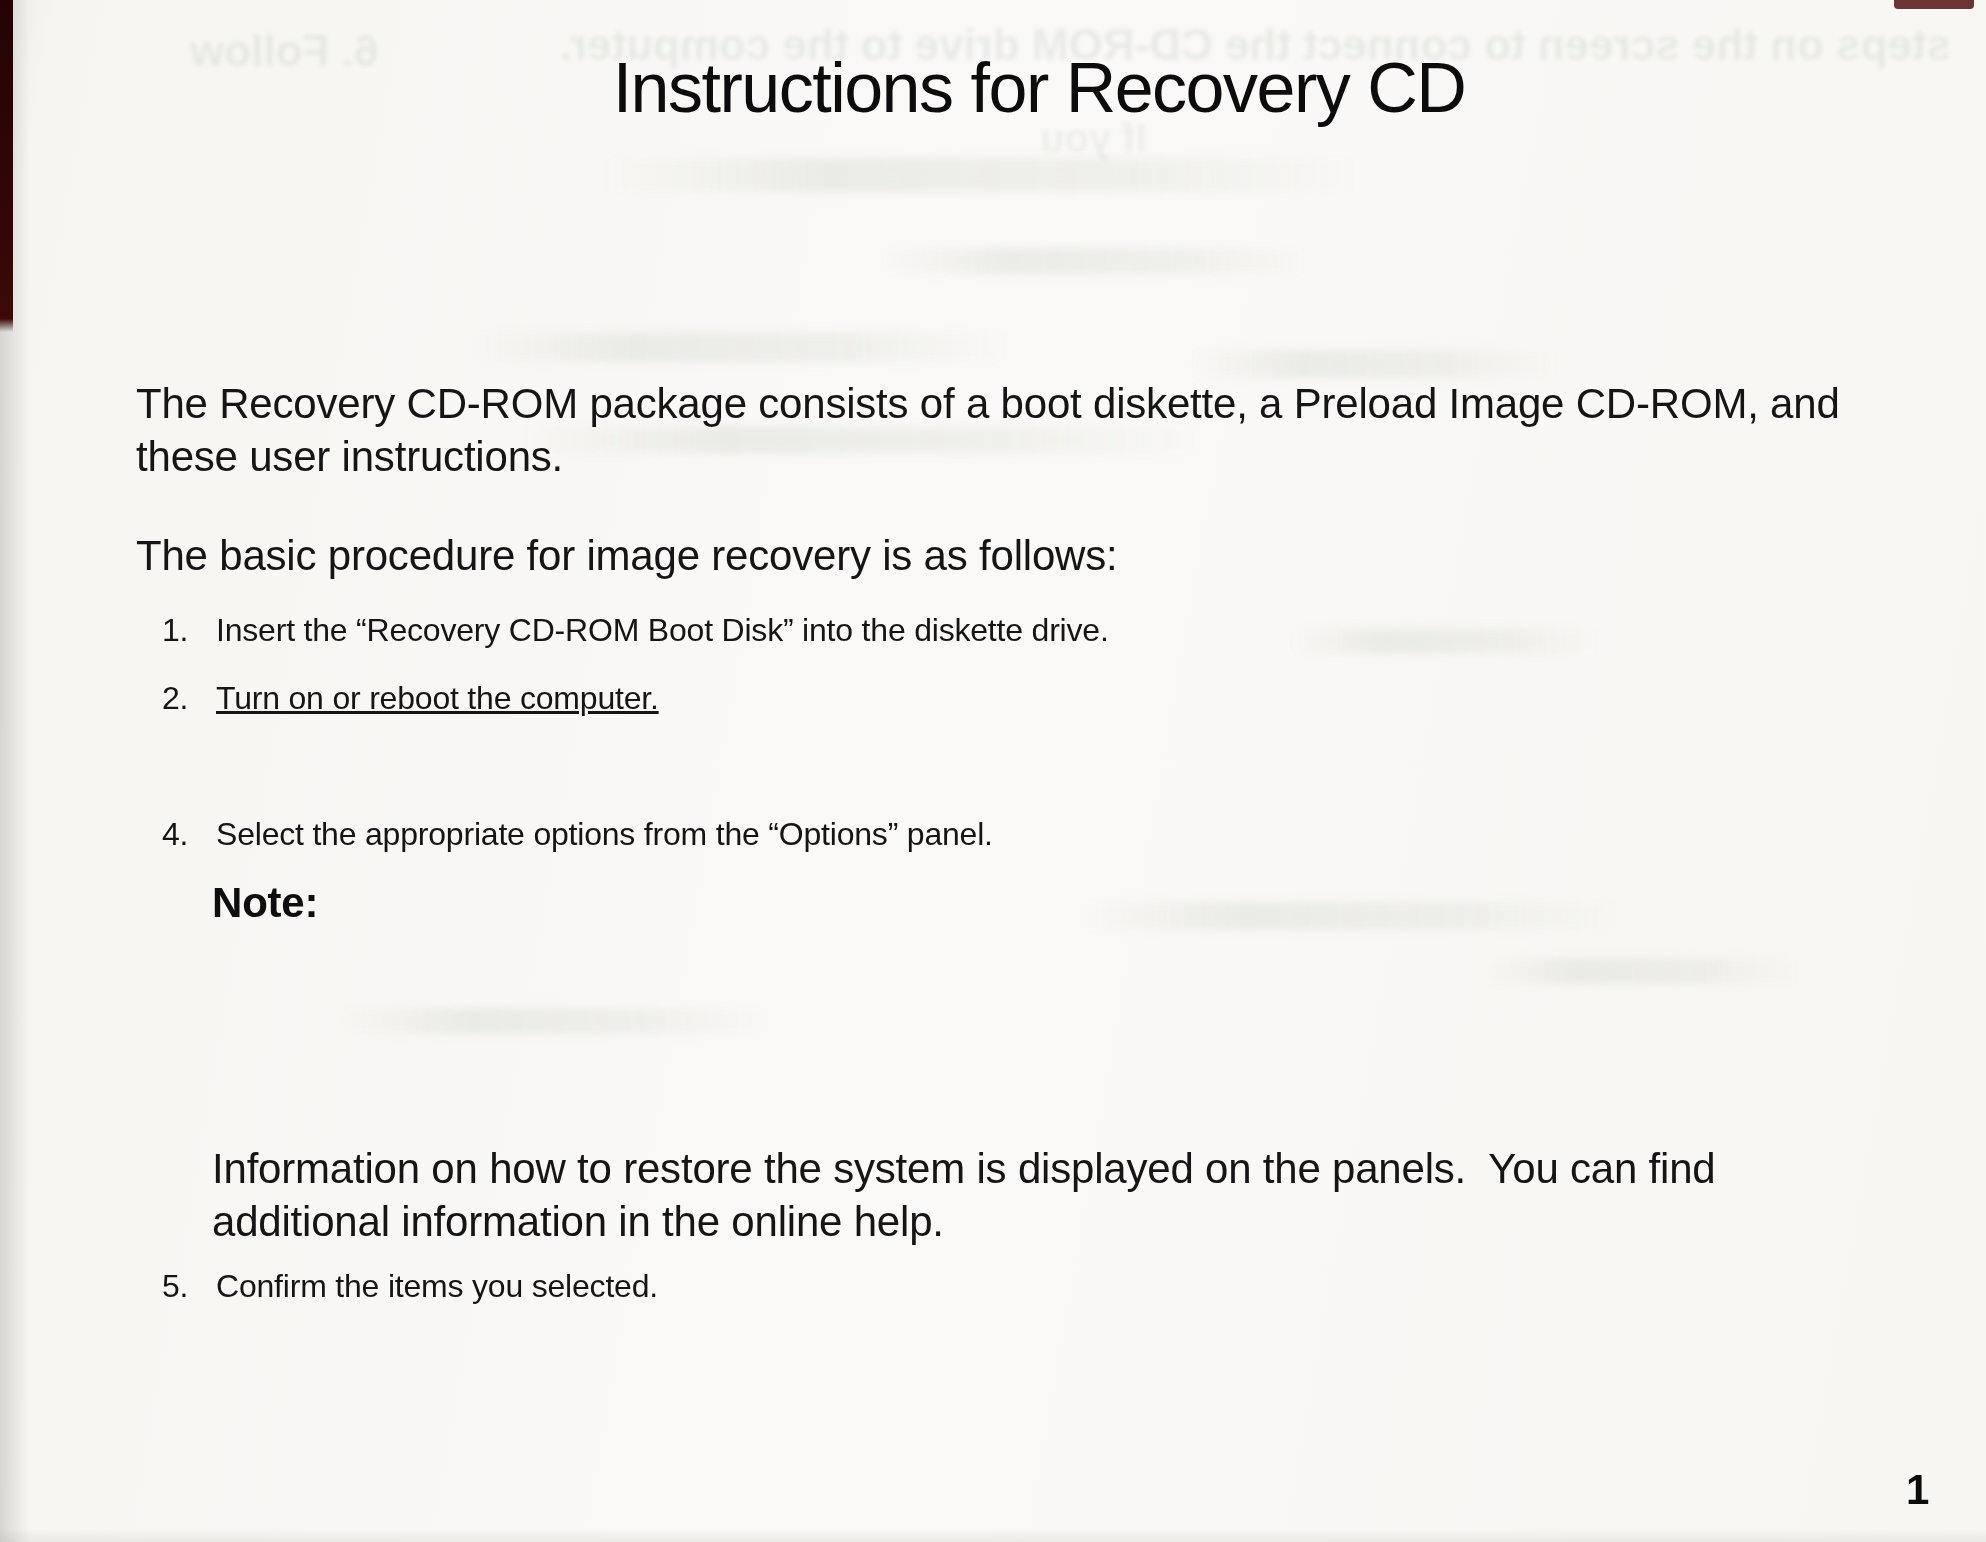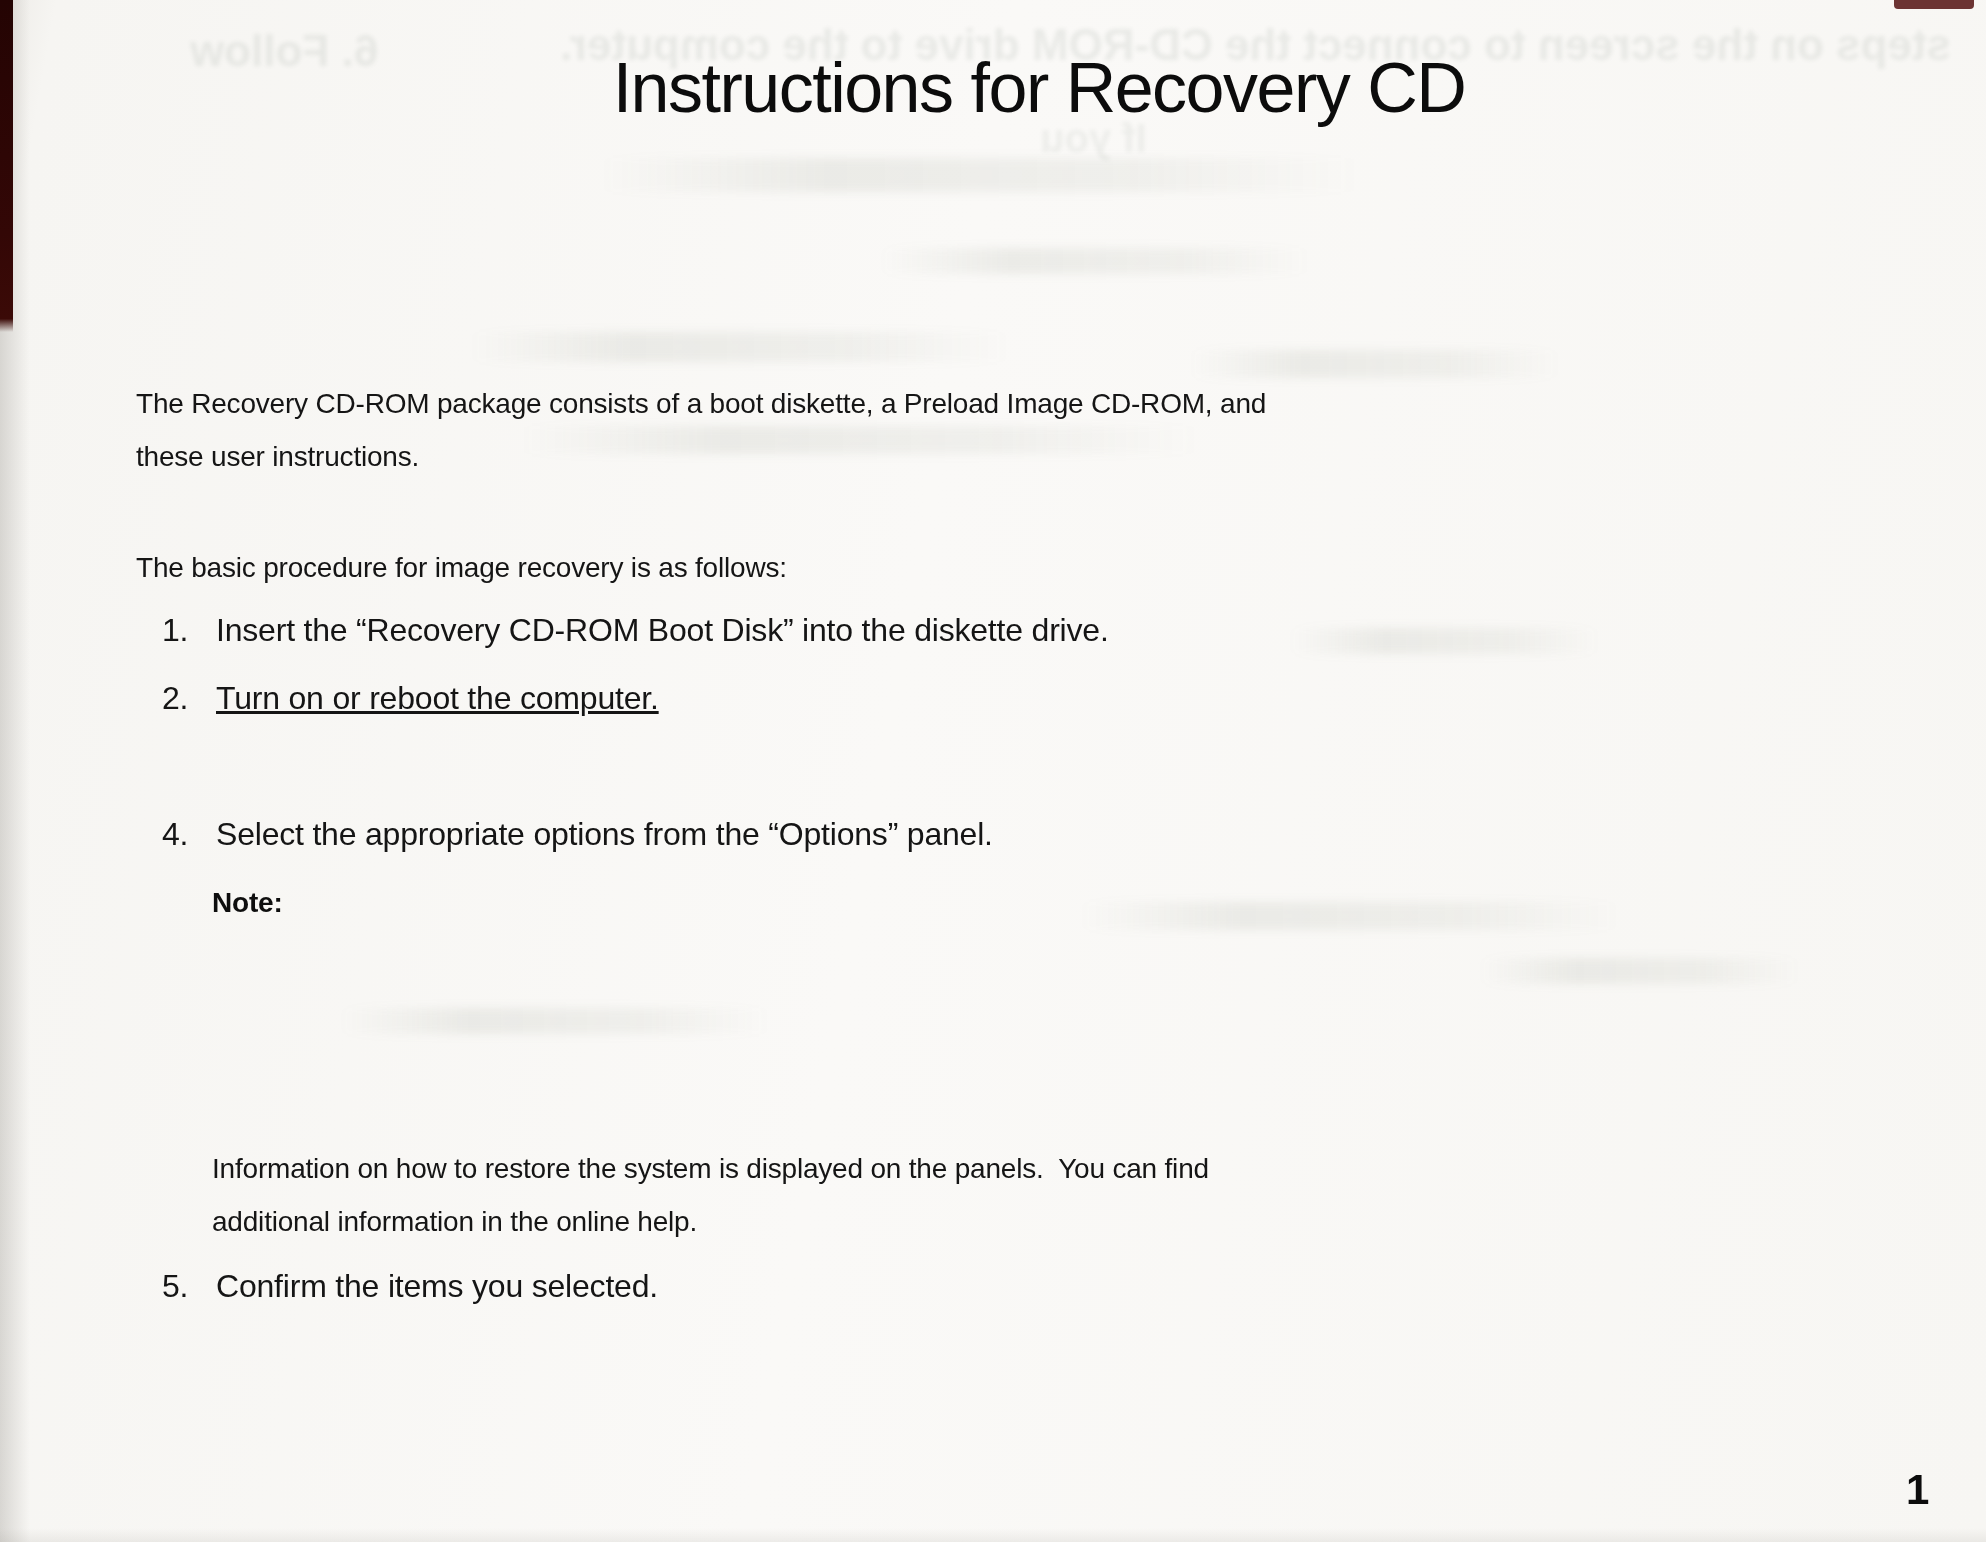"The Recovery CD-ROM package consists" .body-text { font-size: 28px -> 42px }
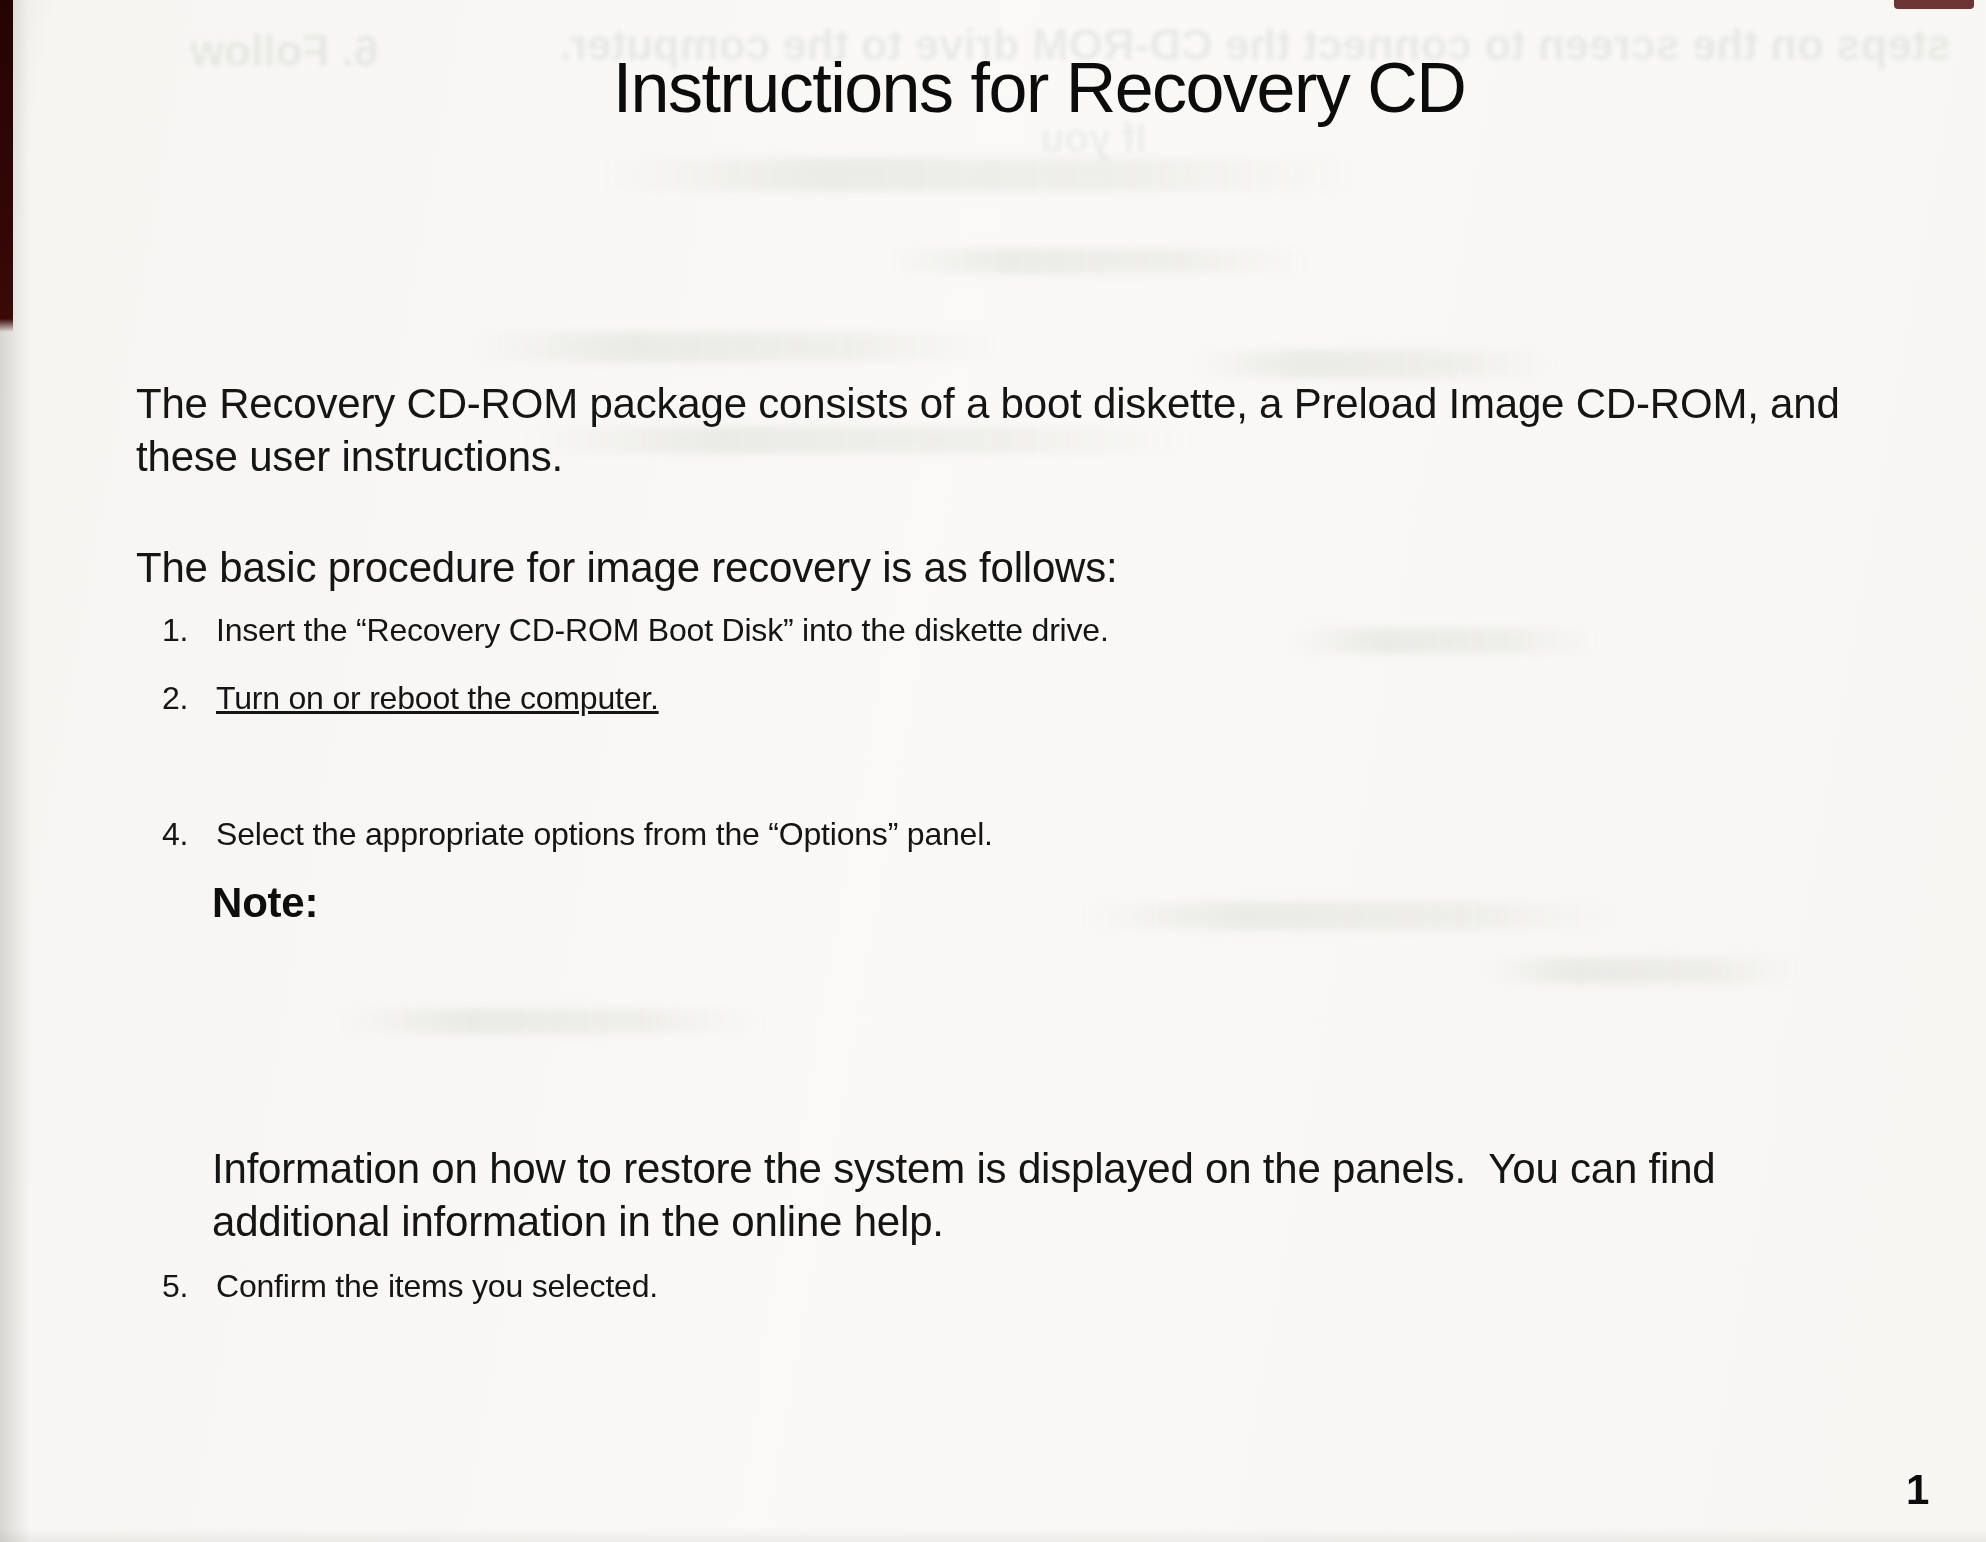"The basic procedure for image" .lead { margin-top: 12px -> none }
